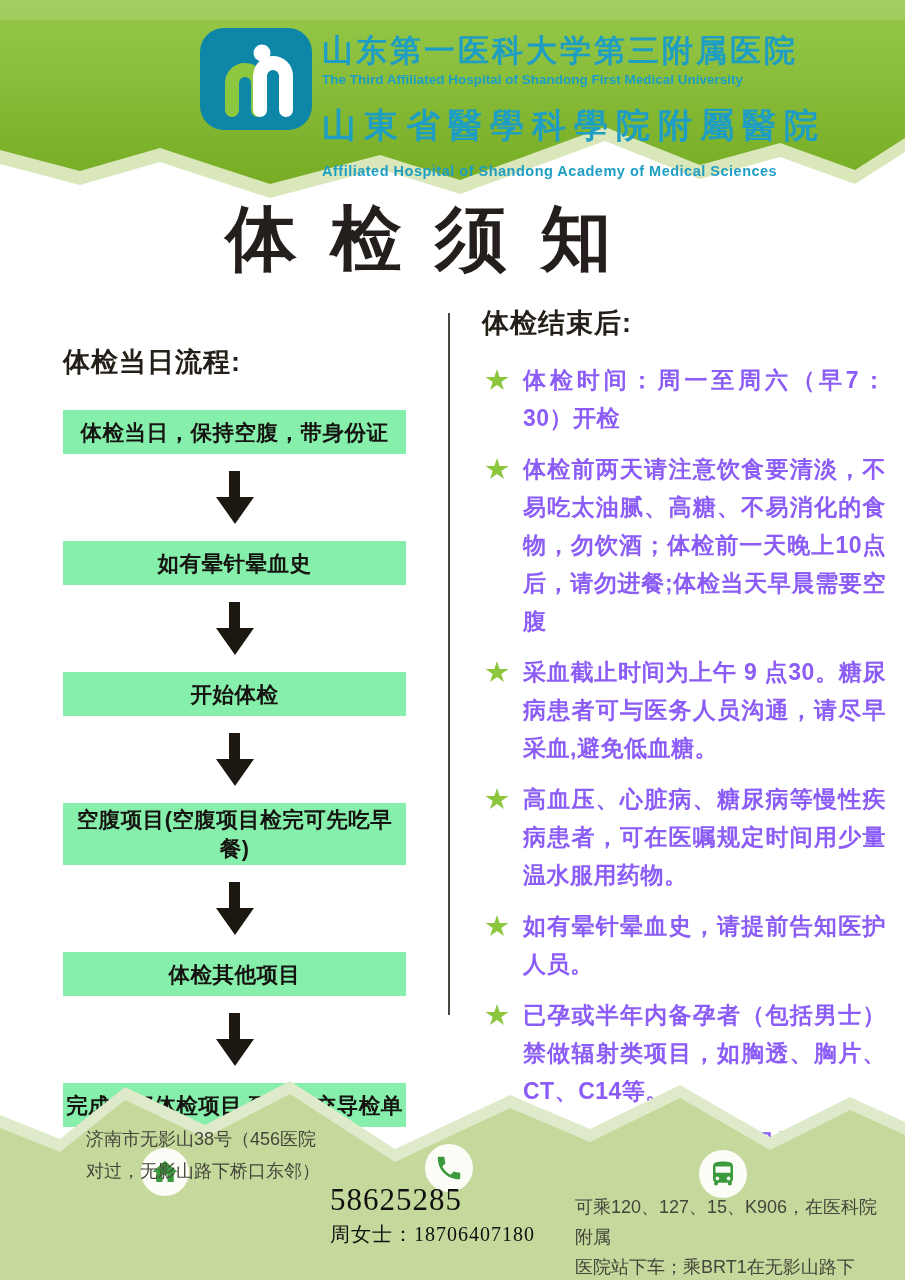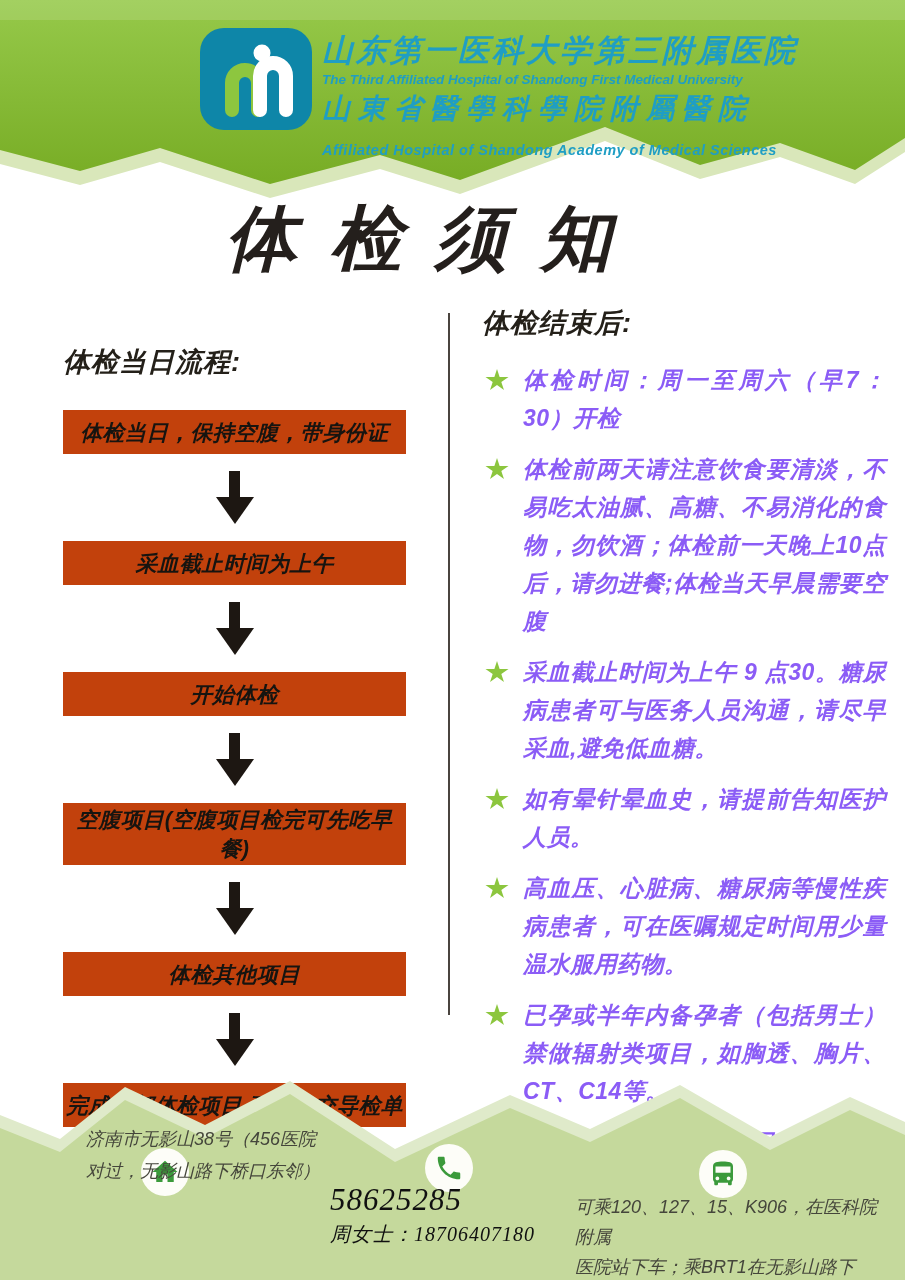"山东第一医科大学第三附属医院" #page { font-style: italic -> none }
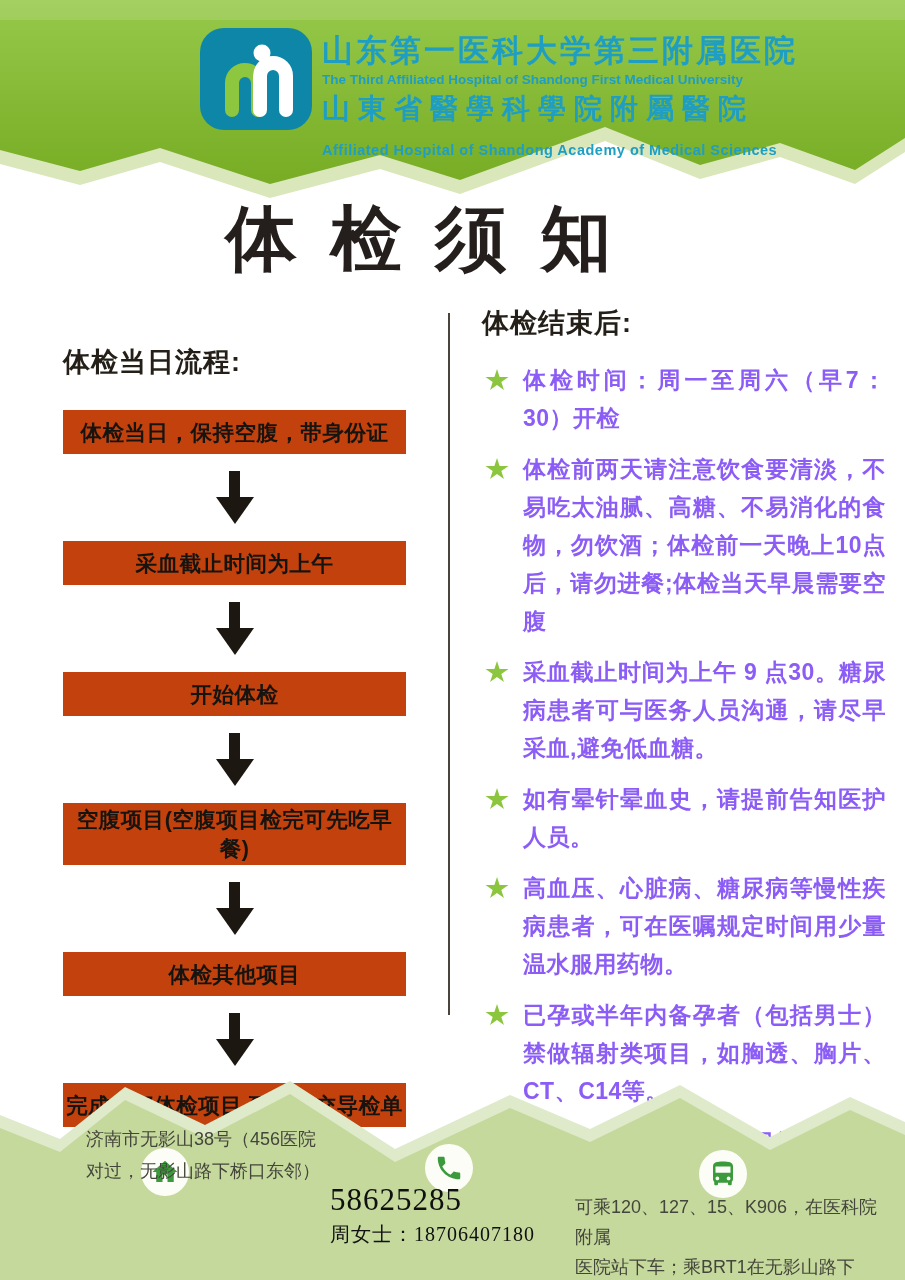"山東省醫學科學院附屬醫院" .brand-cn2 { font-size: 28px -> 34px; margin-top: 3px -> 16px }
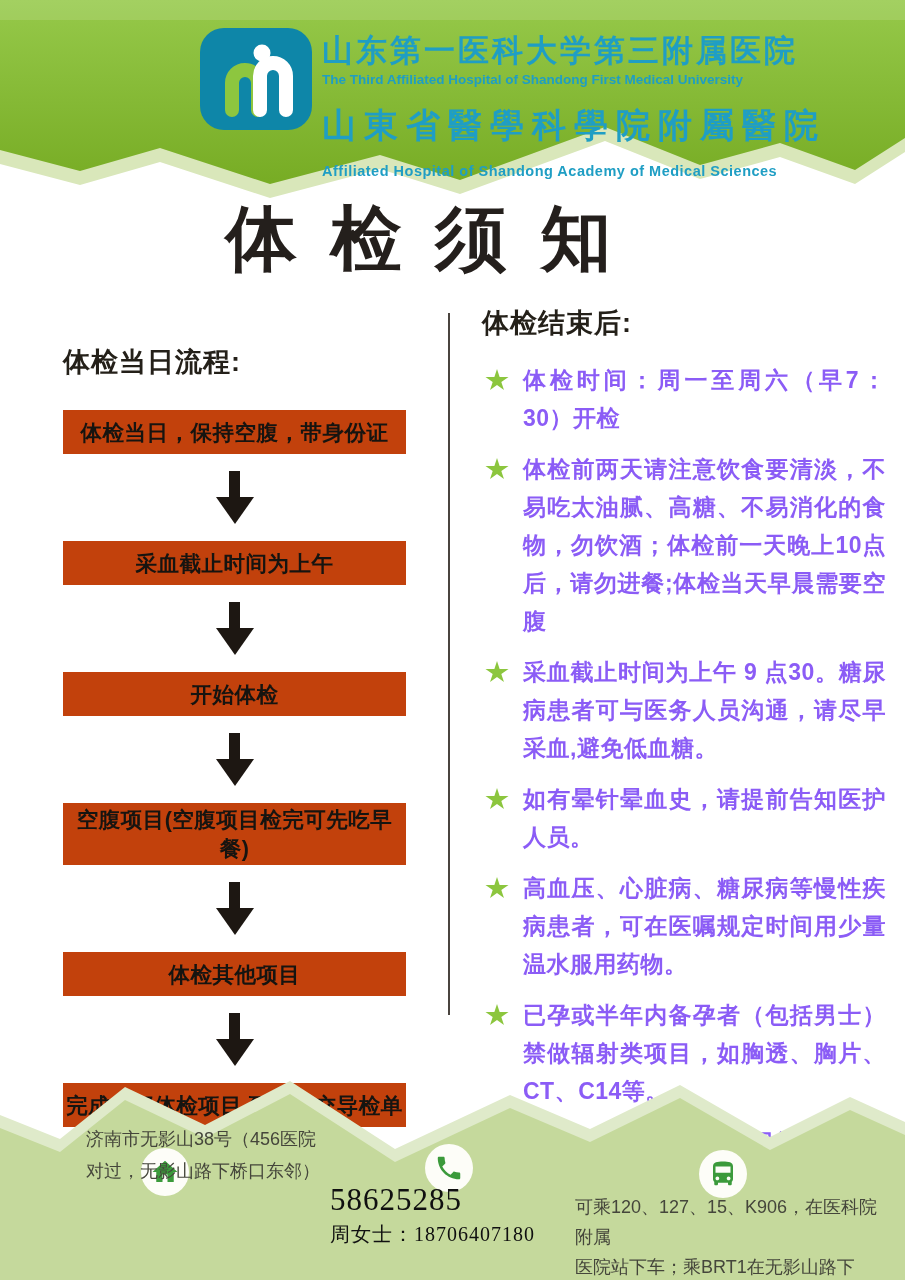"体检当日，保持空腹，带身份证" .step { background: #c2410c -> #86efac }
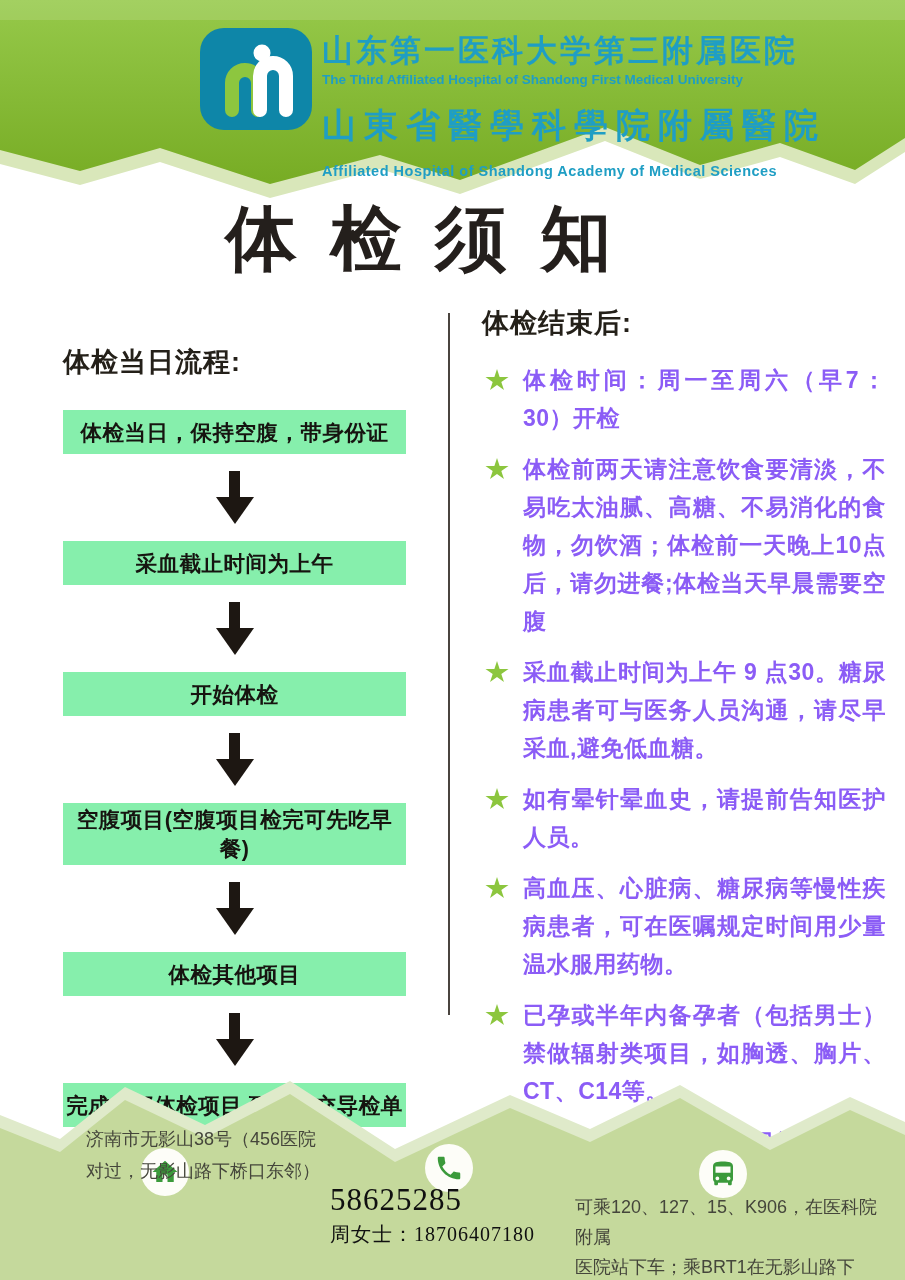"采血截止时间为上午" div.step { text: 采血截止时间为上午 -> 如有晕针晕血史 }
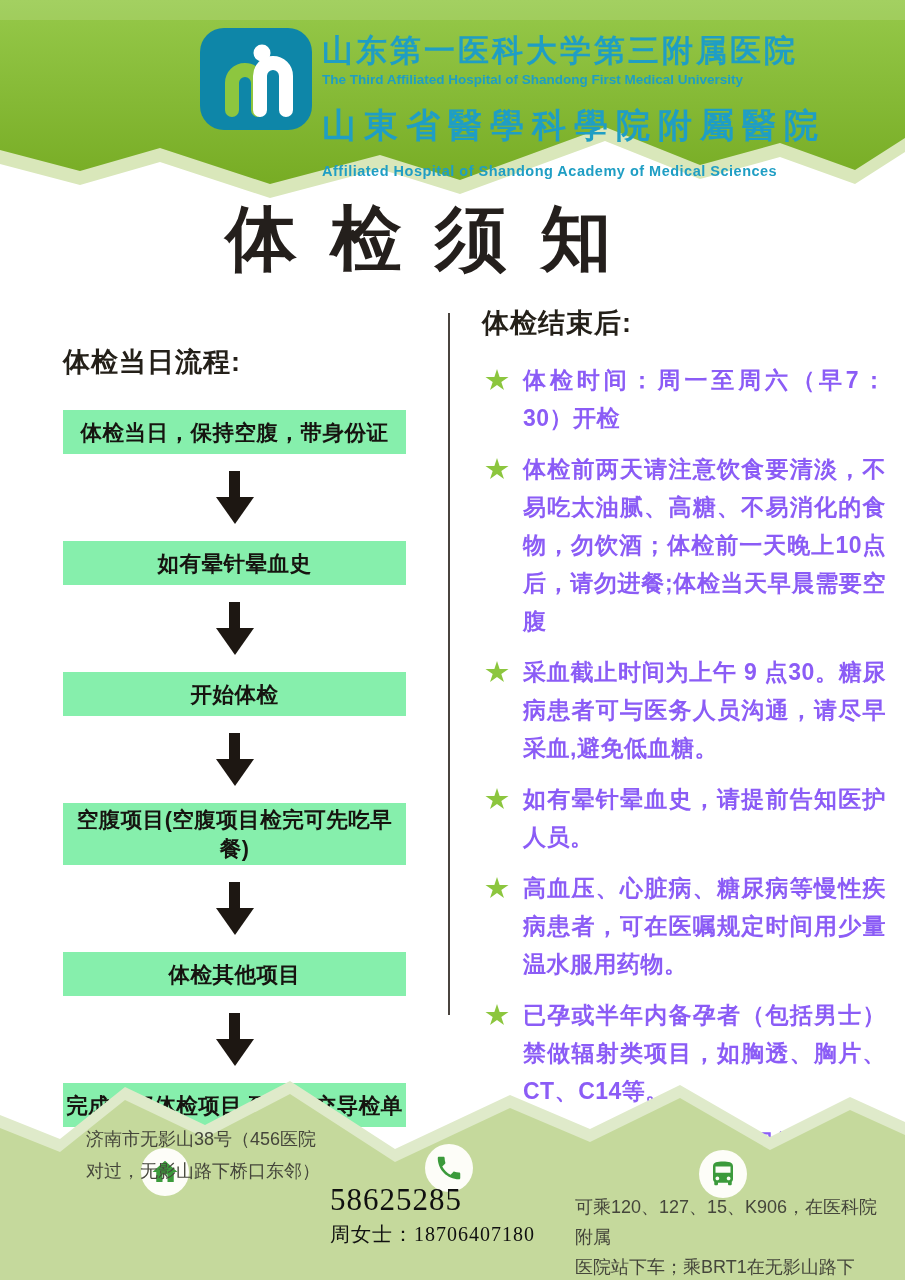"如有晕针晕血史，请提前告知医护人员。" div.note-item { order: before "高血压、心脏病、糖尿病等慢性疾病患者，可在医嘱规定时间用少量温水服用药物。" -> after "高血压、心脏病、糖尿病等慢性疾病患者，可在医嘱规定时间用少量温水服用药物。" }
